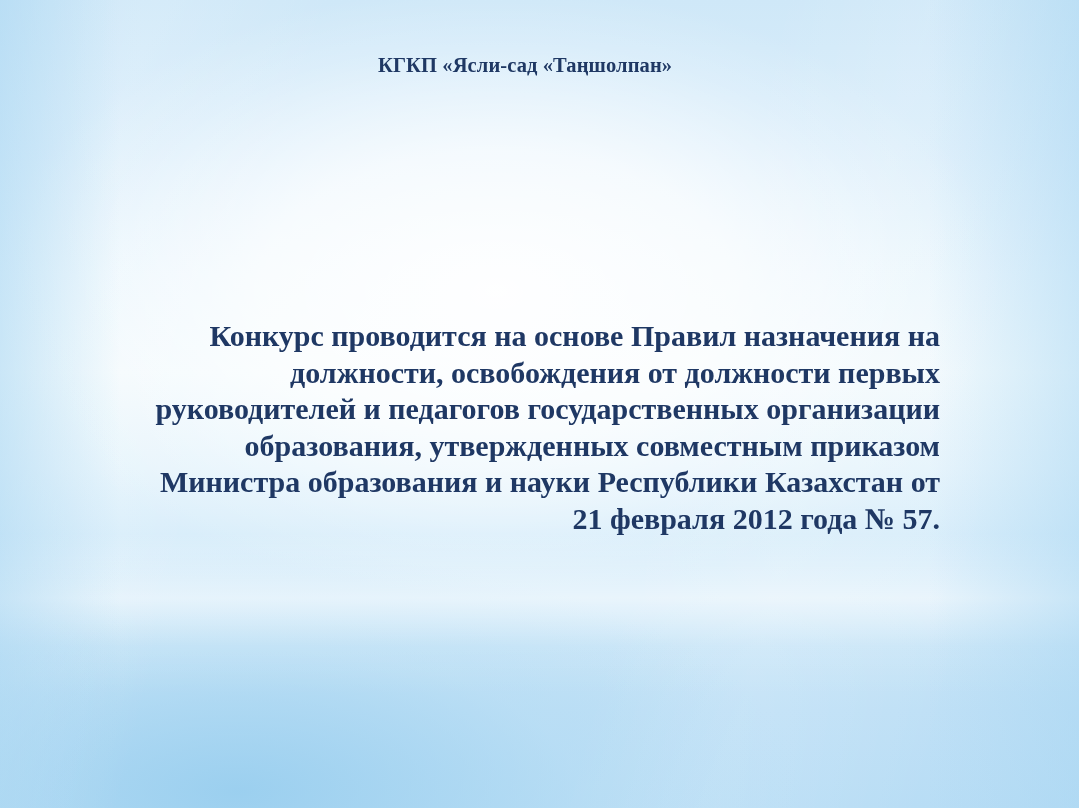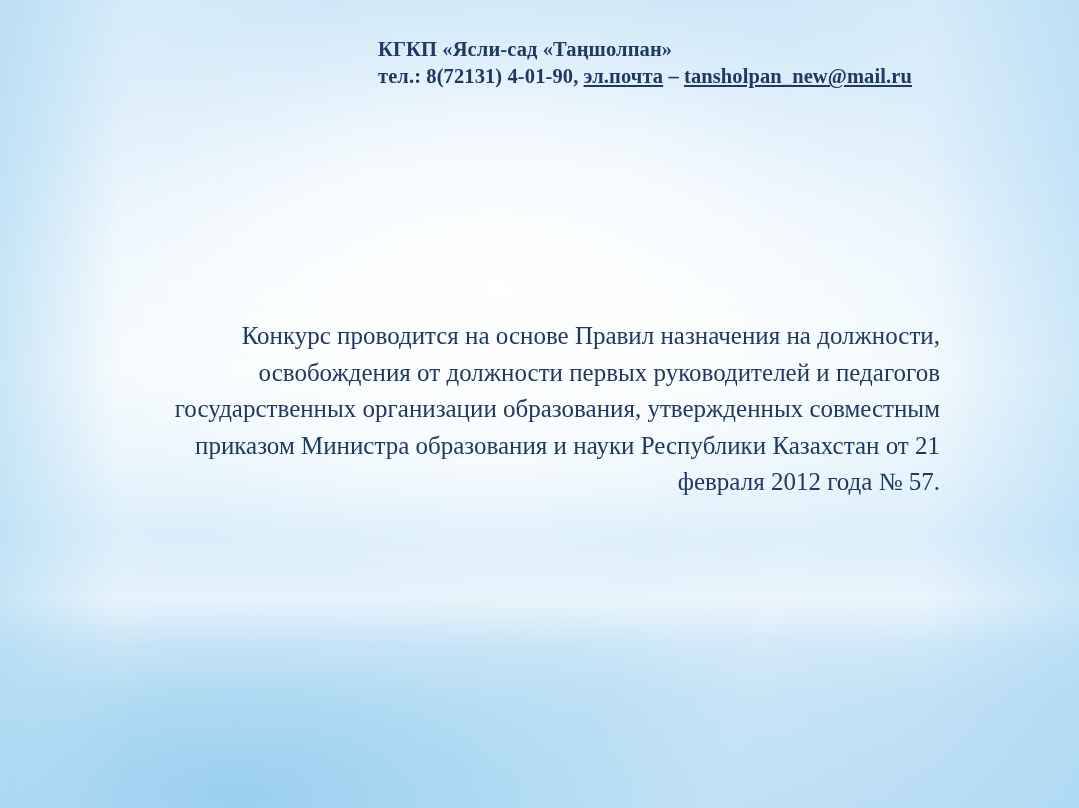"КГКП «Ясли-сад «Таңшолпан»" .header-block .line { margin-top: none -> 16px }
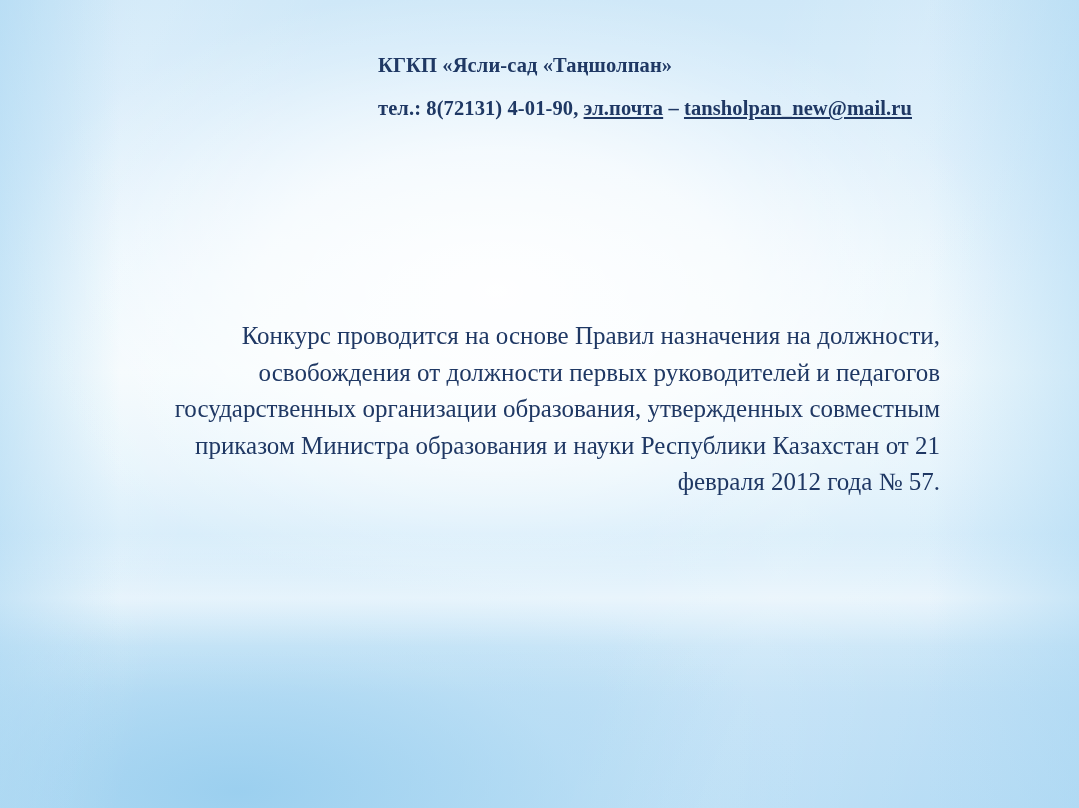"тел.: 8(72131) 4-01-90, эл.почта –" div.line { html: <div><span>тел.: 8(72131) 4-01-90, </span><span>эл.почта</span><span> – </span><span>tansholpan_new@mail.ru</span></div> -> none }
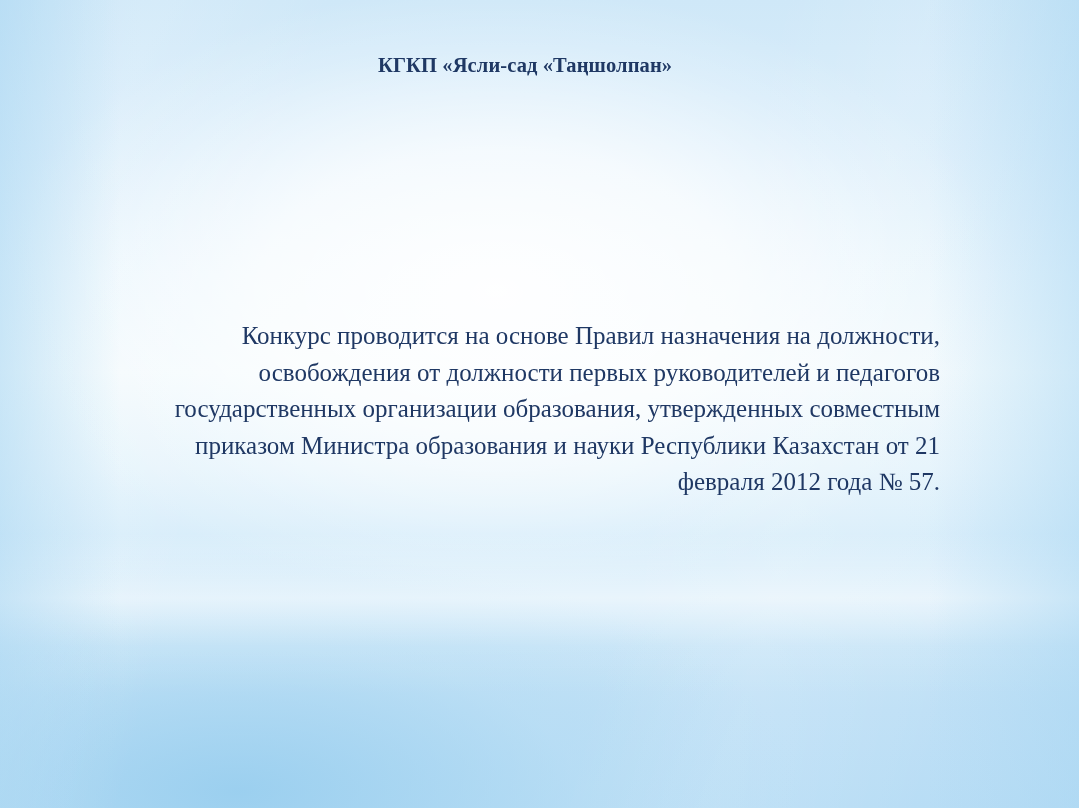"Конкурс проводится на основе Правил" .body-block { font-size: 25px -> 30px; font-weight: normal -> bold }
